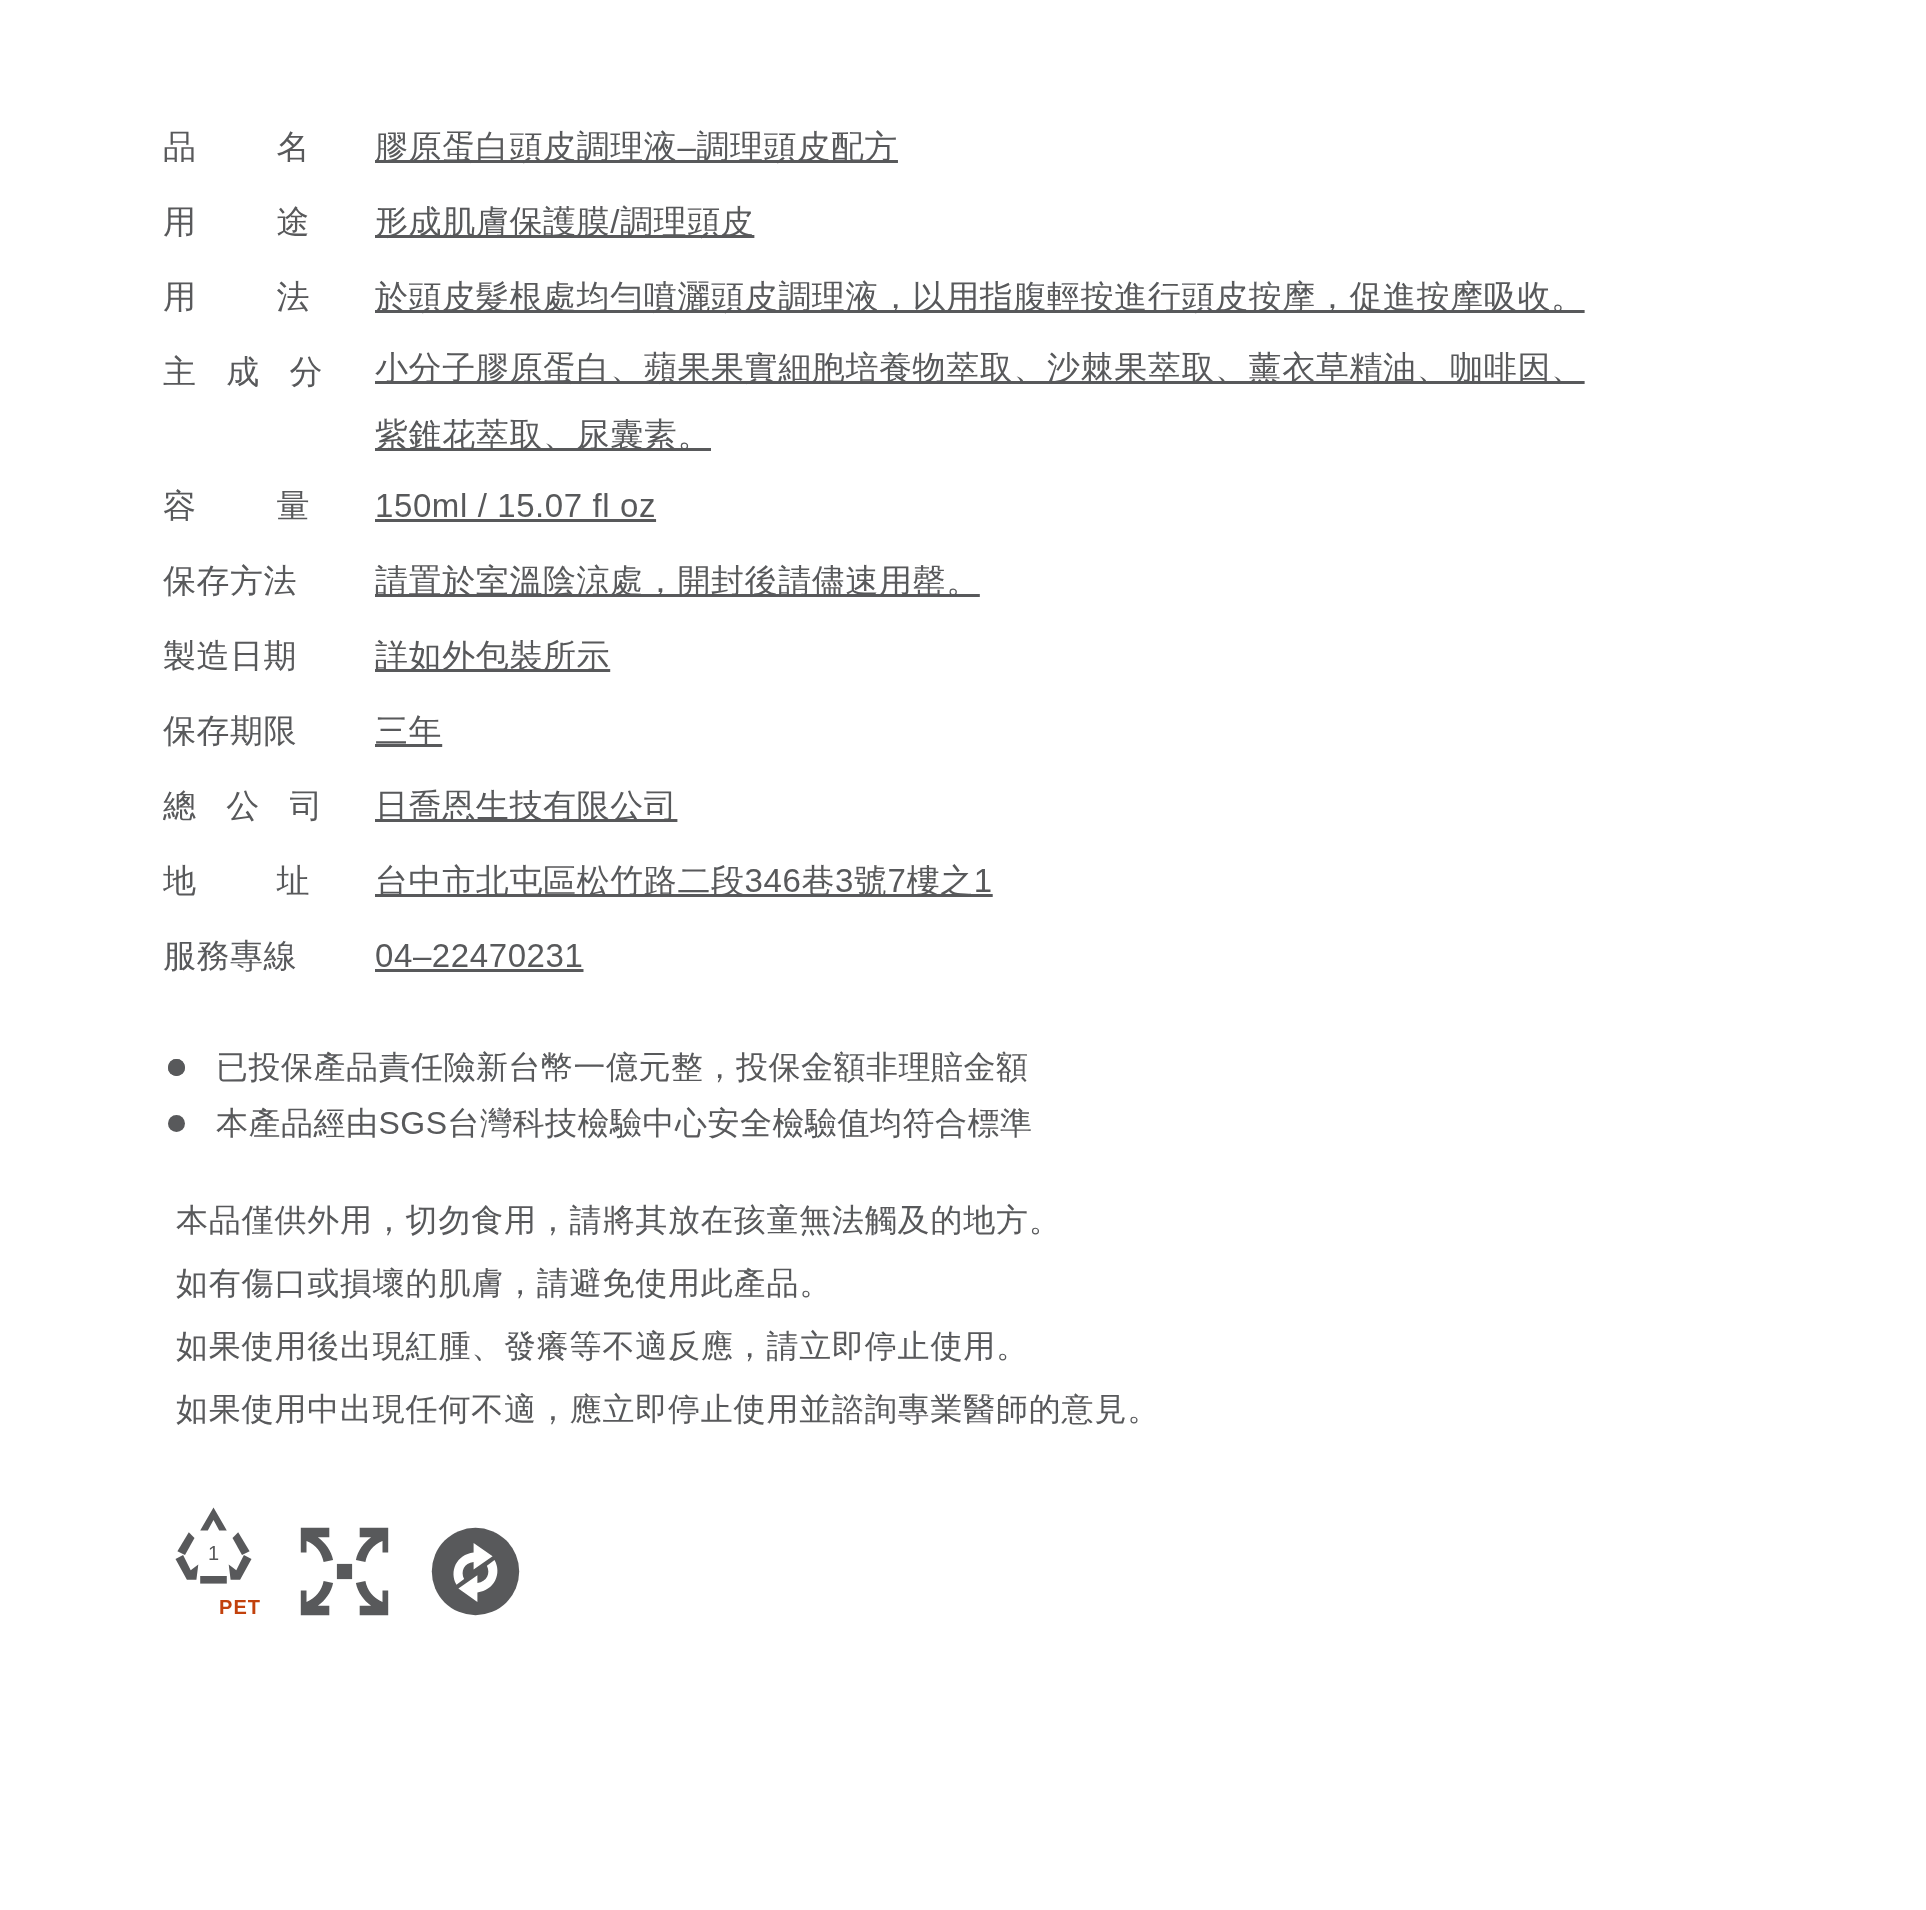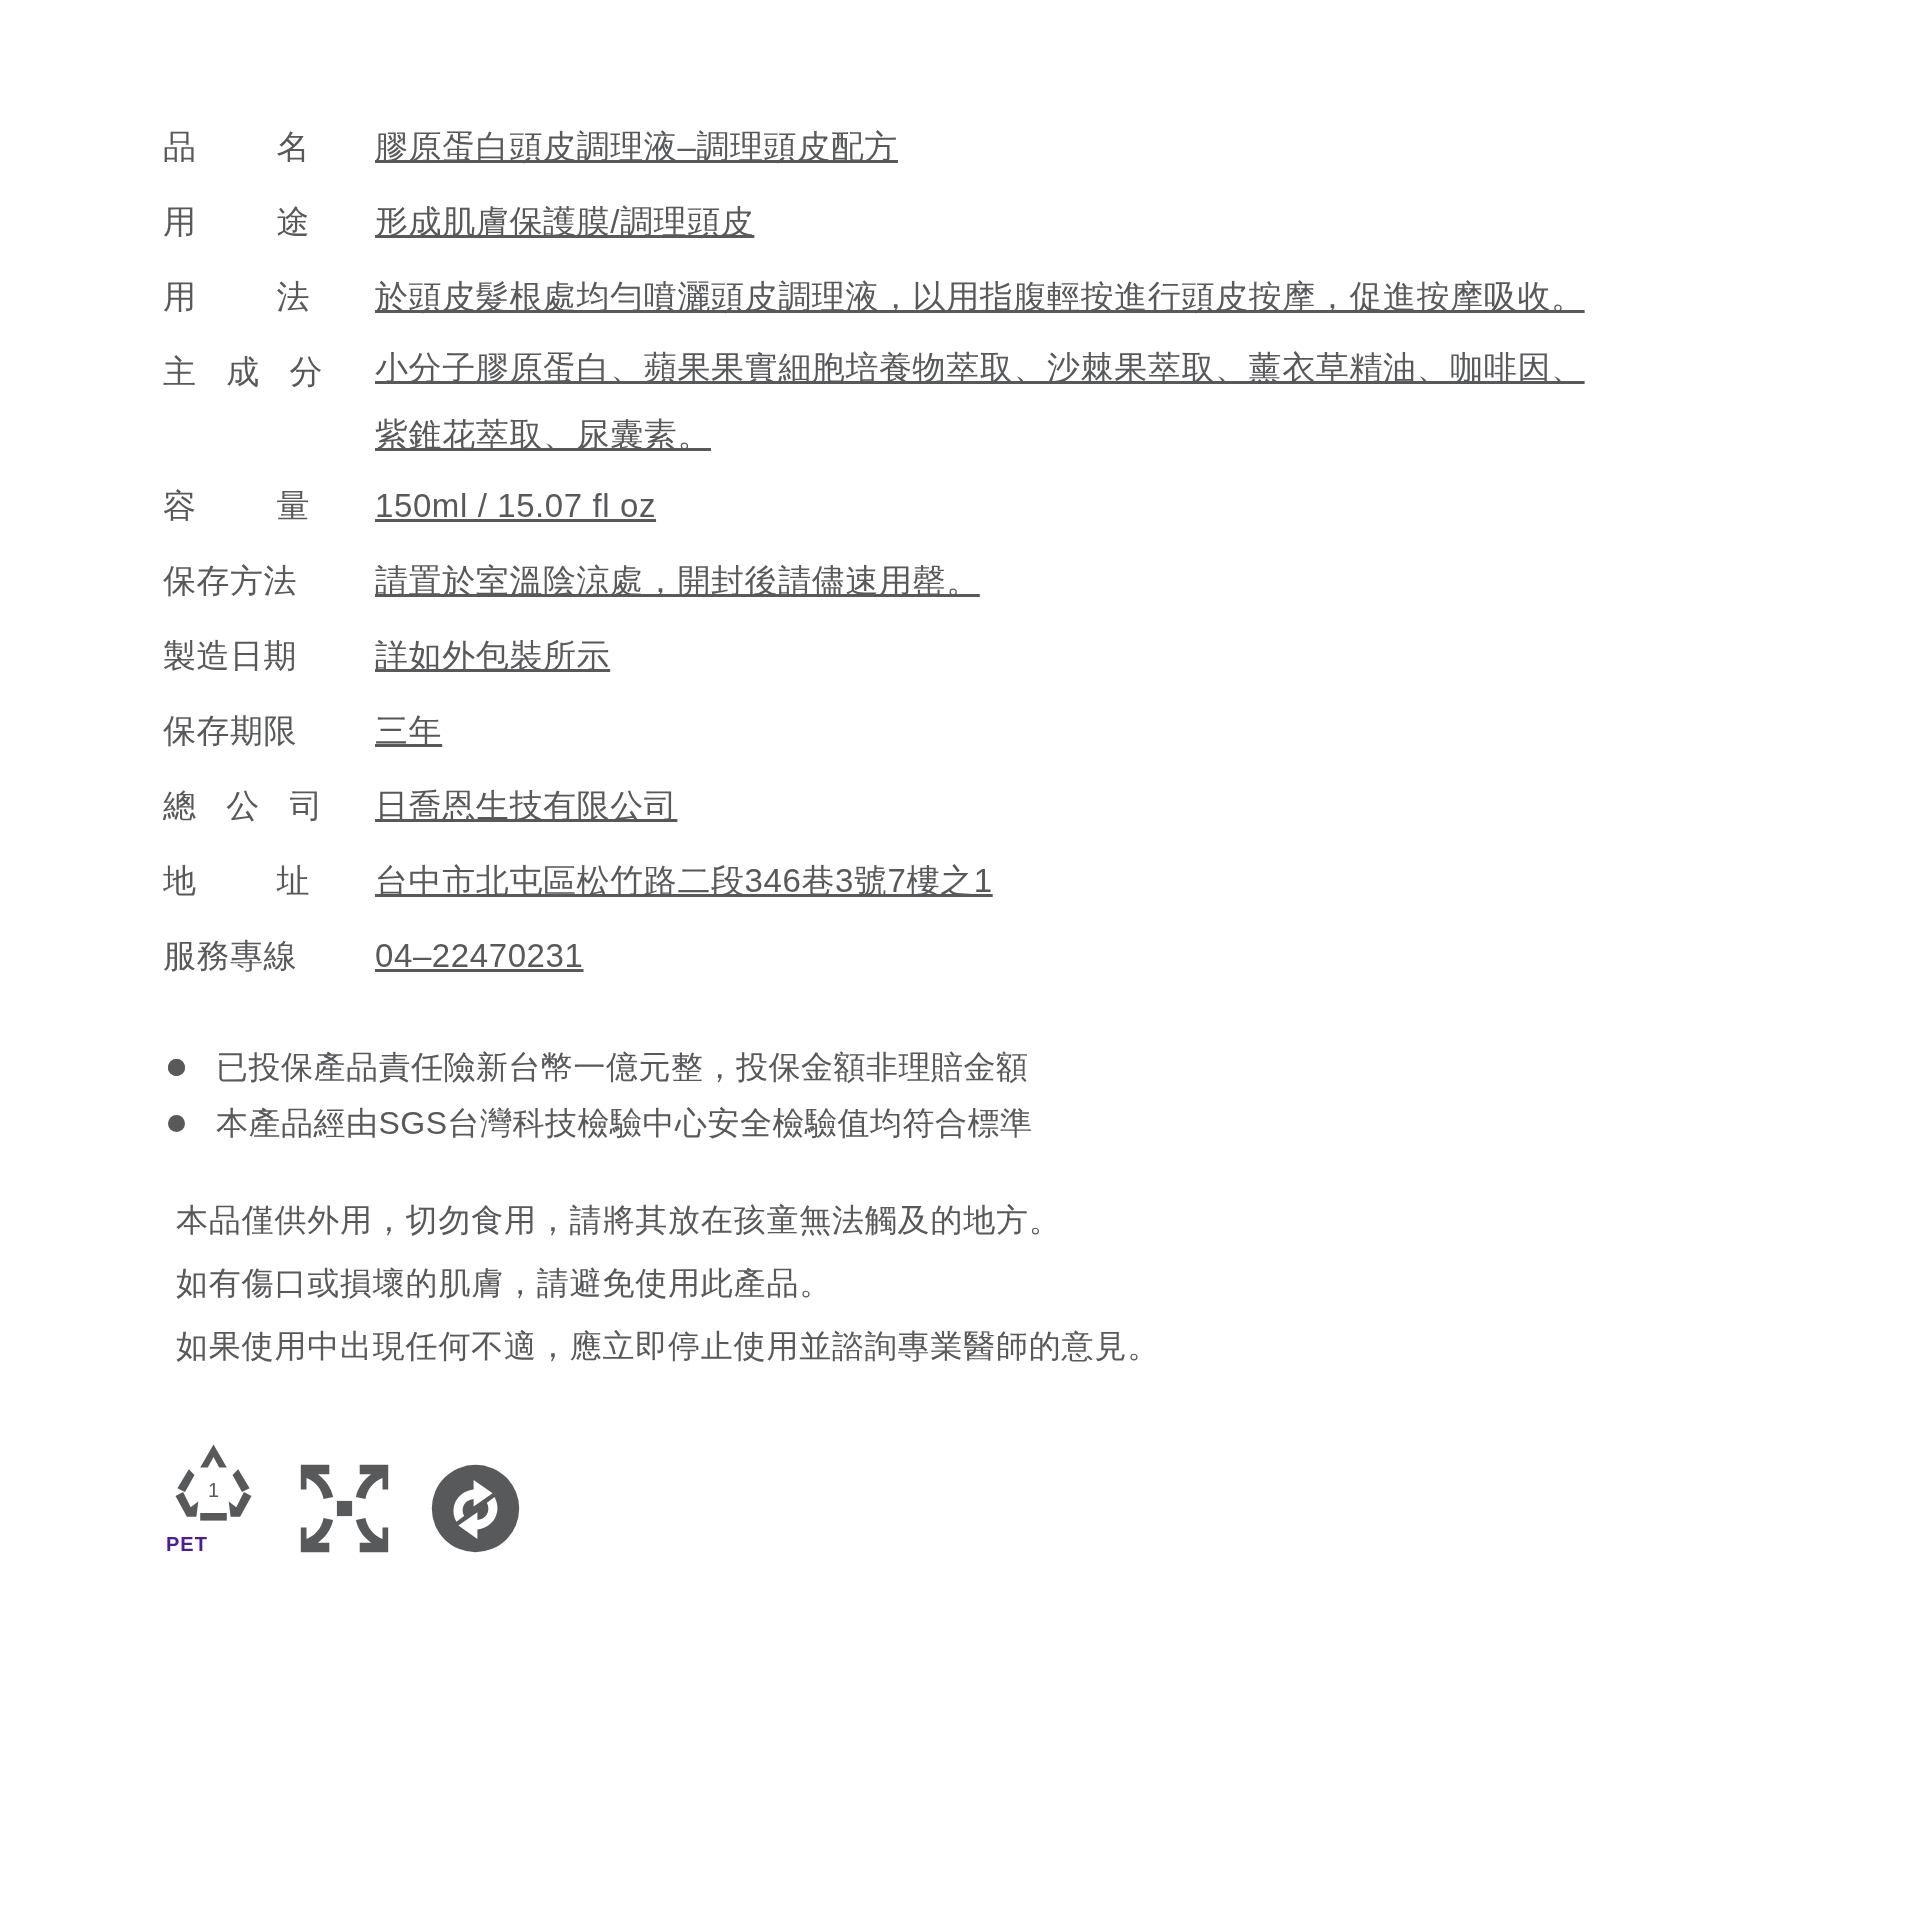"如果使用後出現紅腫、發癢等不適反應，請立即停止使用。" li { html: none -> <li>如果使用後出現紅腫、發癢等不適反應，請立即停止使用。</li> }
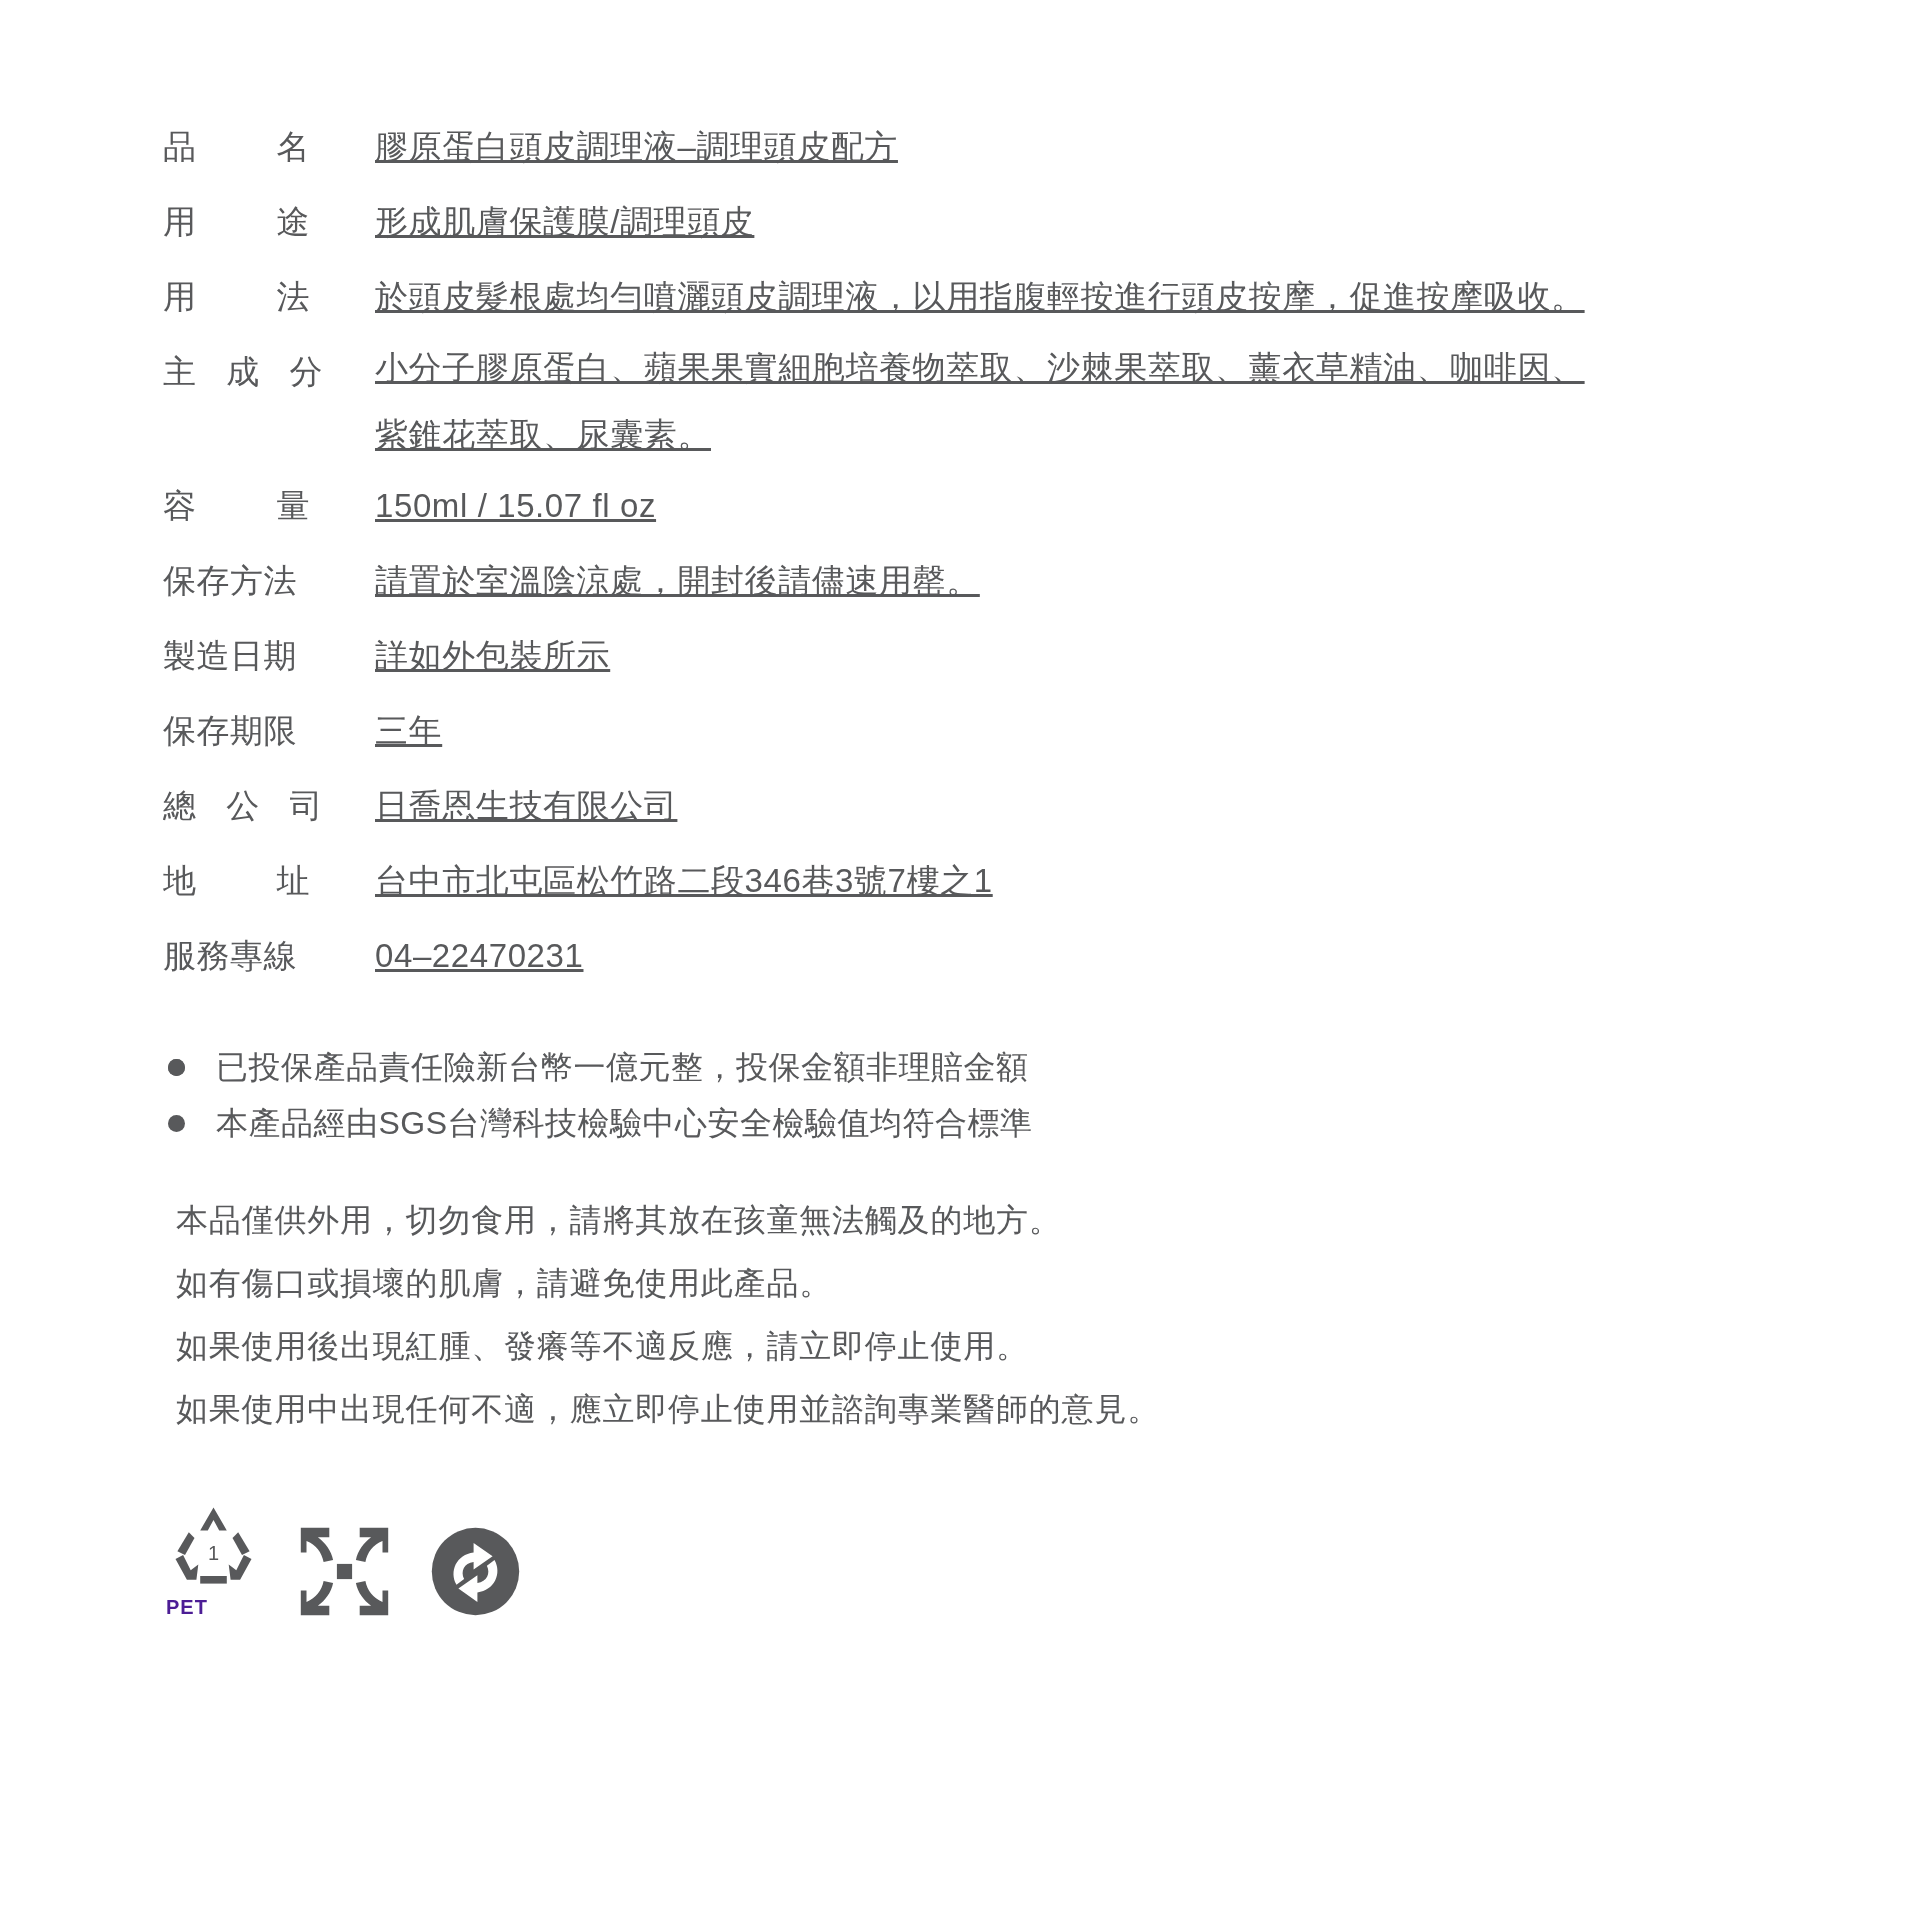"PET" .pet-text { color: #4c1d95 -> #c2410c; text-align: left -> right }
